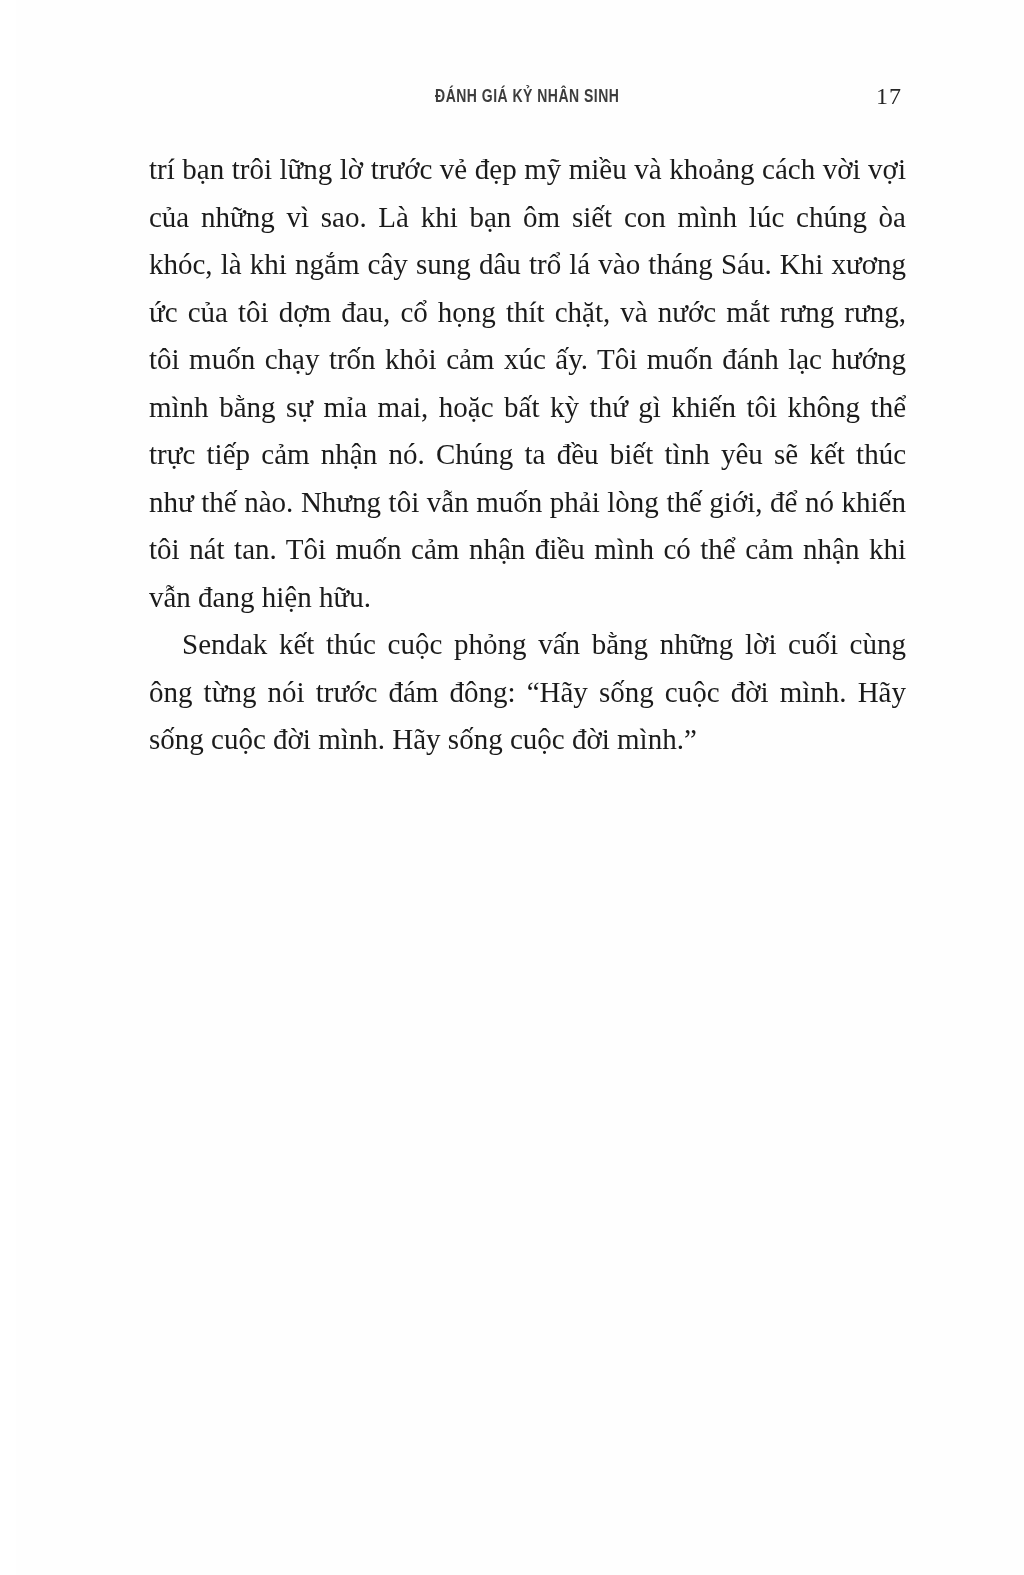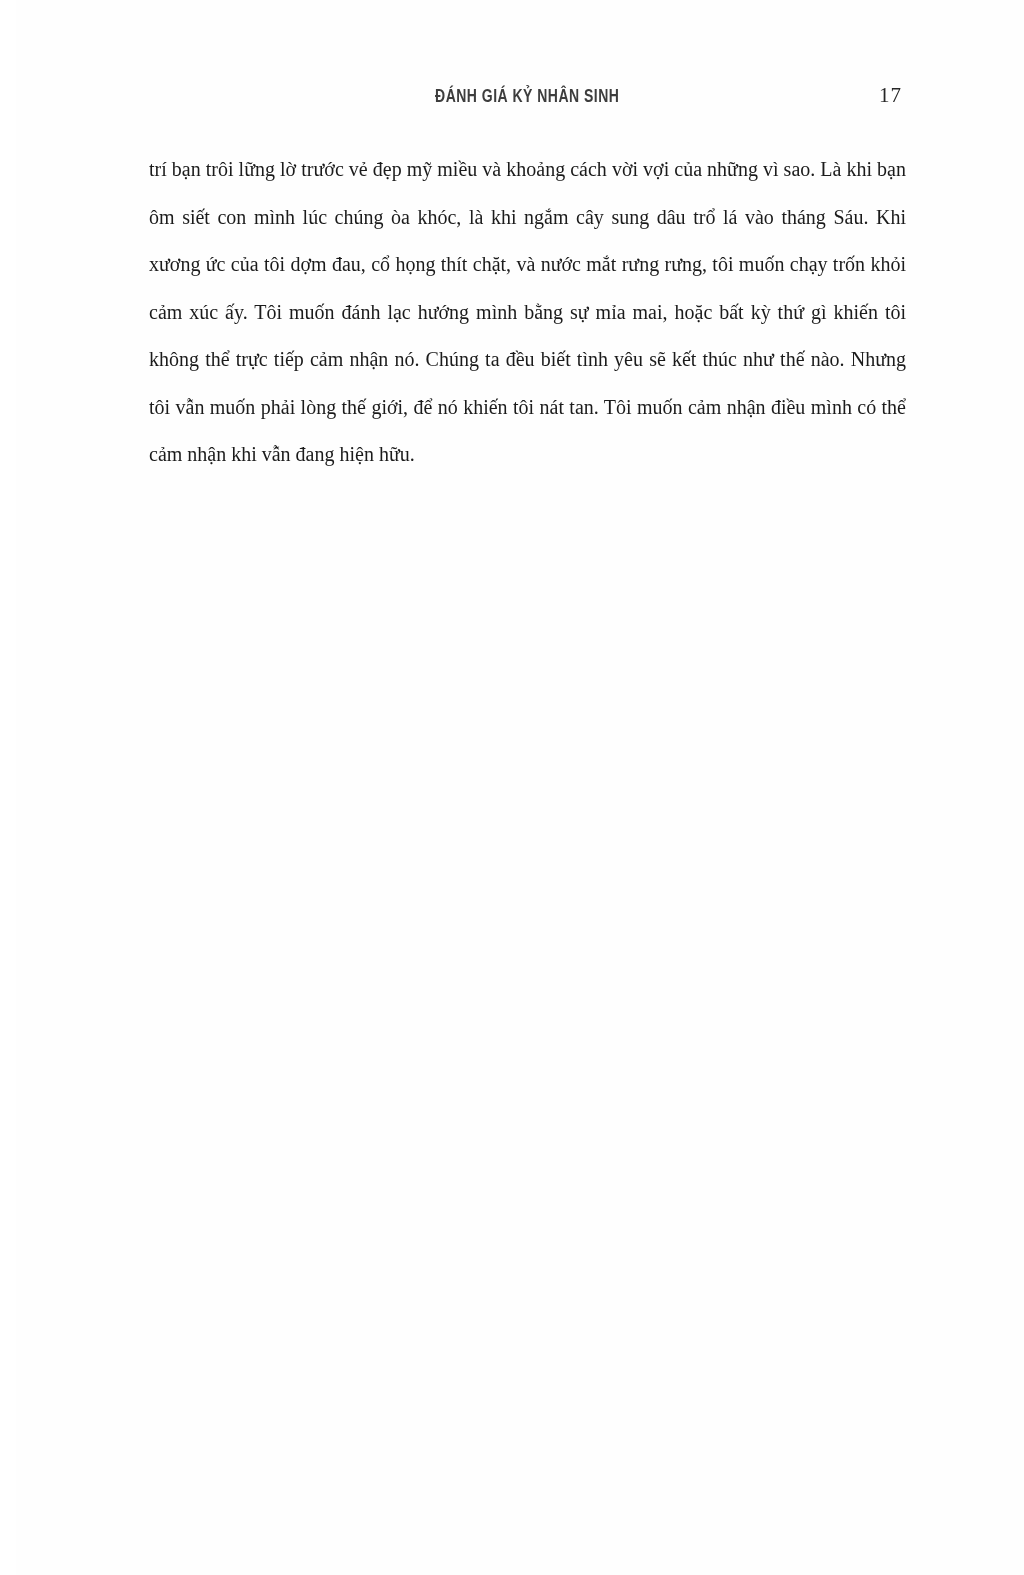"17" .page-number { font-size: 21px -> 24px }
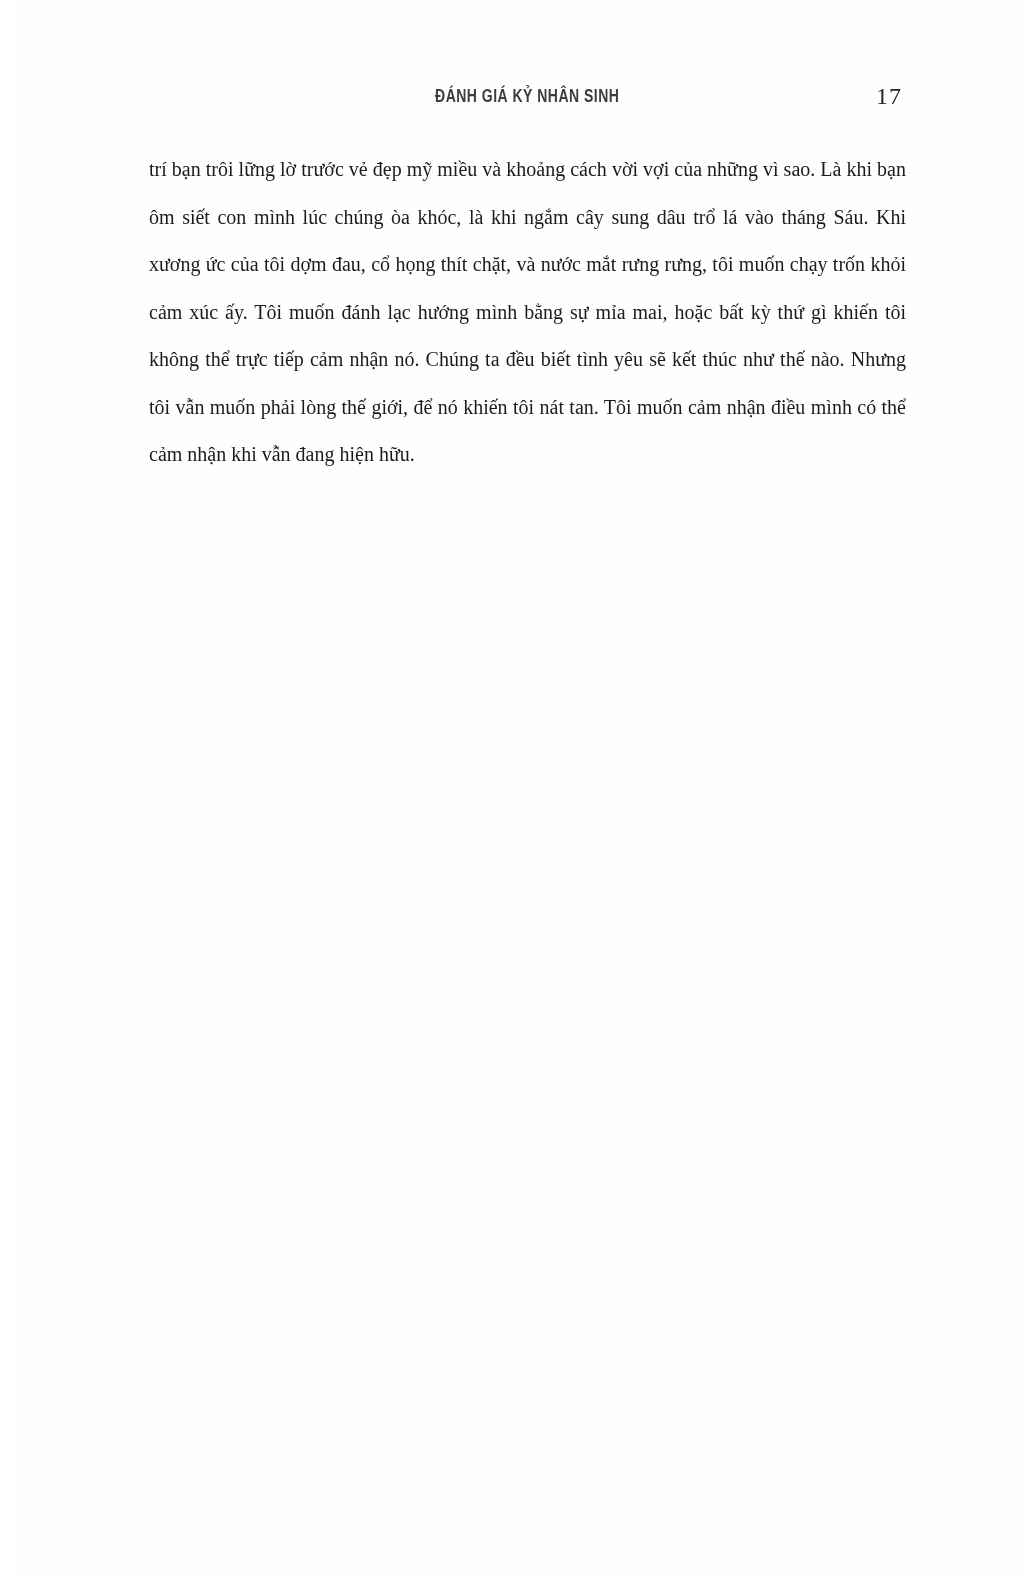"trí bạn trôi lững lờ" .body-text { font-size: 20px -> 29px }
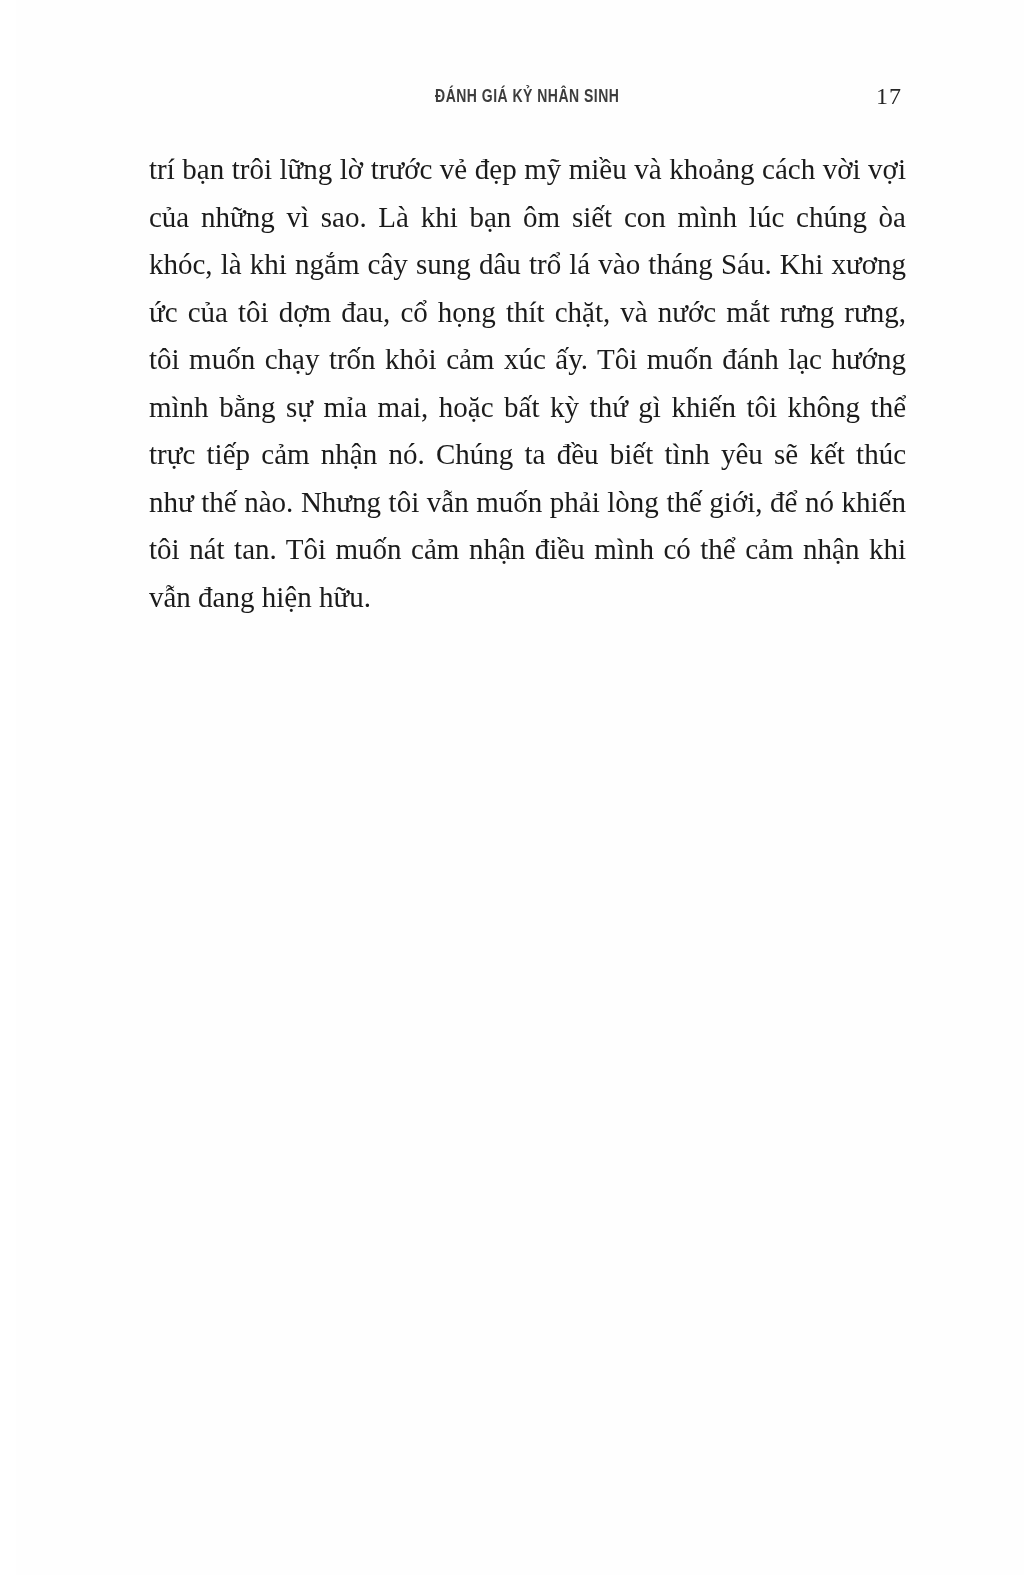"Sendak kết thúc cuộc phỏng" p.para { html: none -> <p>Sendak kết thúc cuộc phỏng vấn bằng những lời cuối cùng ông từng nói trước đám đông: “Hãy sống cuộc đời mình. Hãy sống cuộc đời mình. Hãy sống cuộc đời mình.”</p> }
